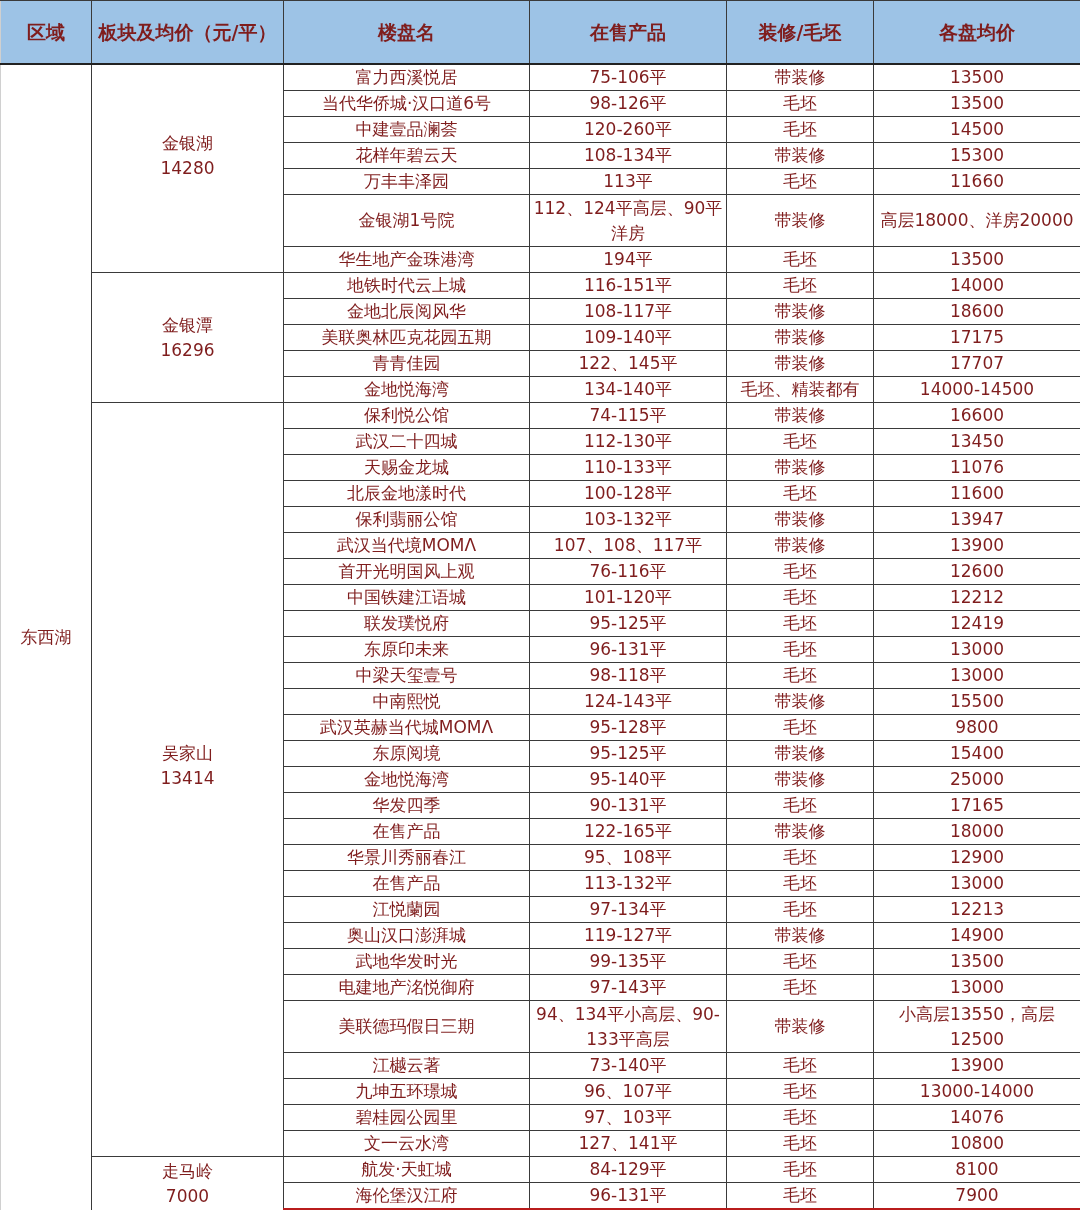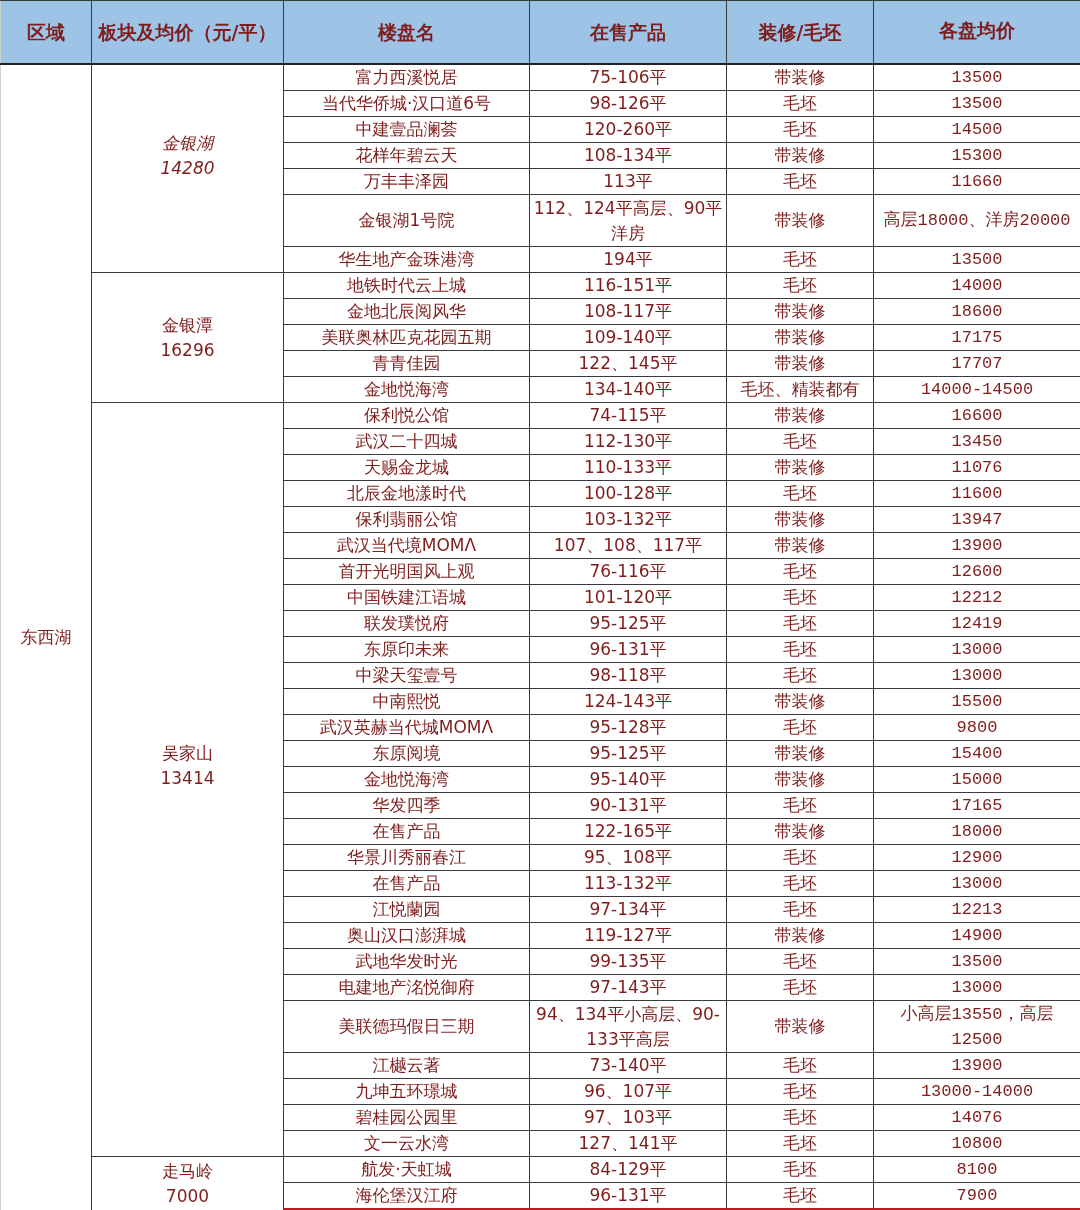"各盘均价" td.right-edge, th.right-edge { font-family: Liberation Mono, monospace -> none }
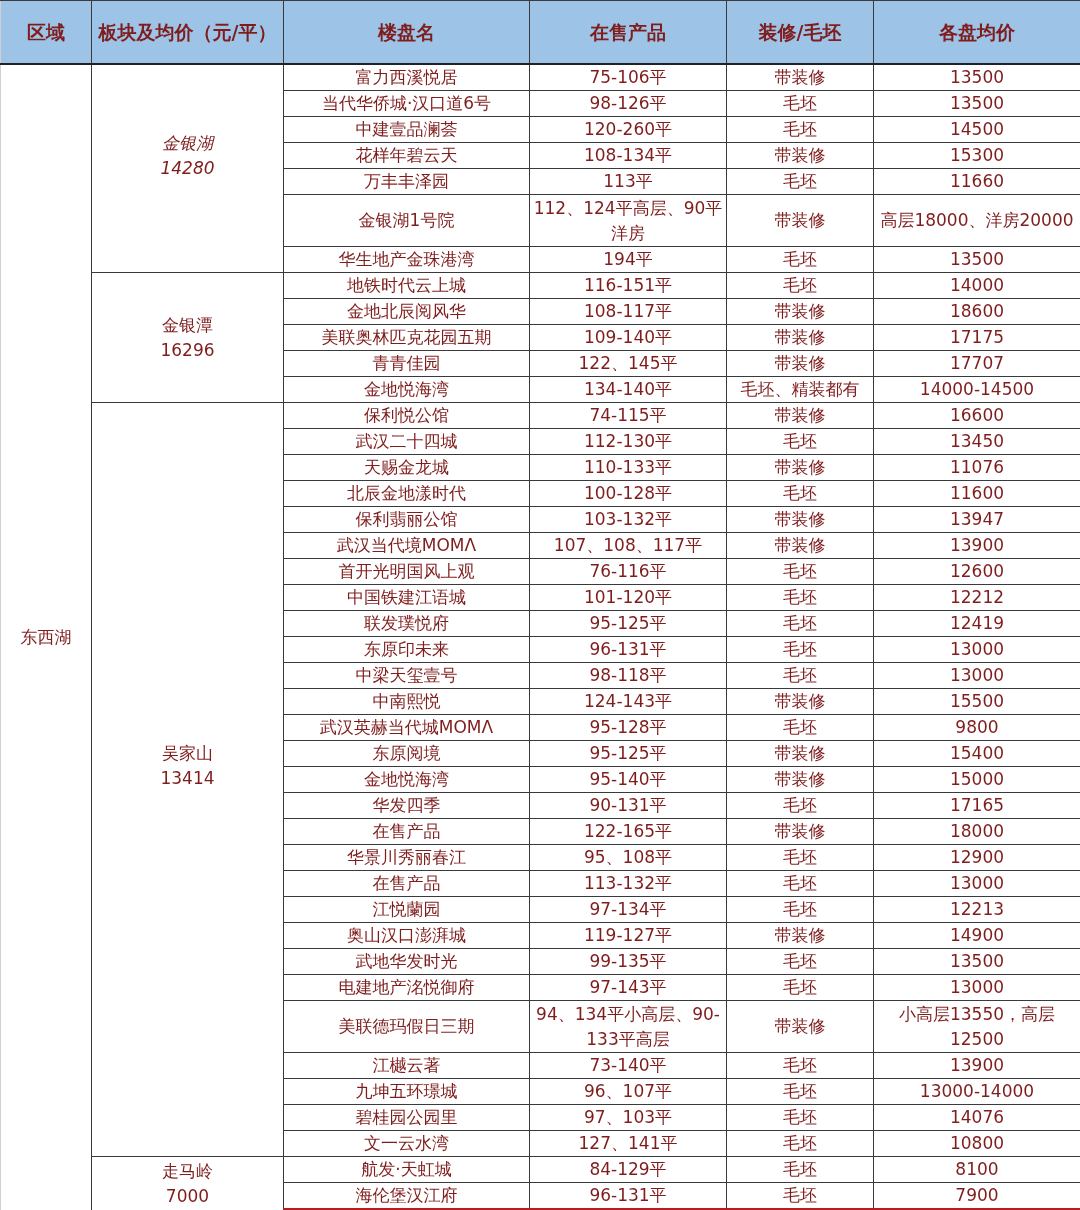"金银湖" td.block-cell { font-style: italic -> none }
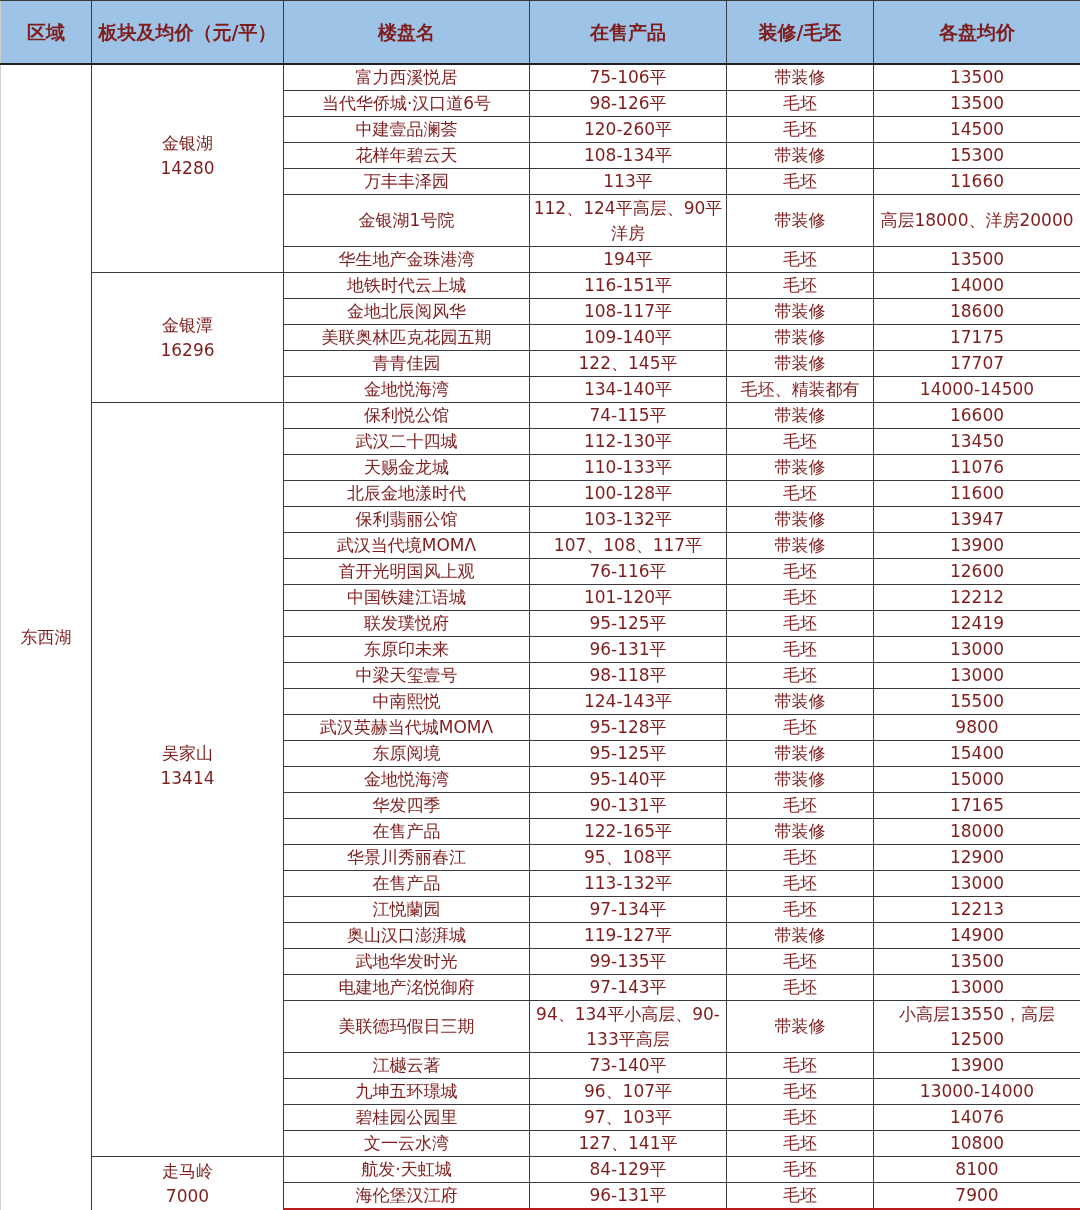"15000" td.right-edge { text: 15000 -> 25000 }
